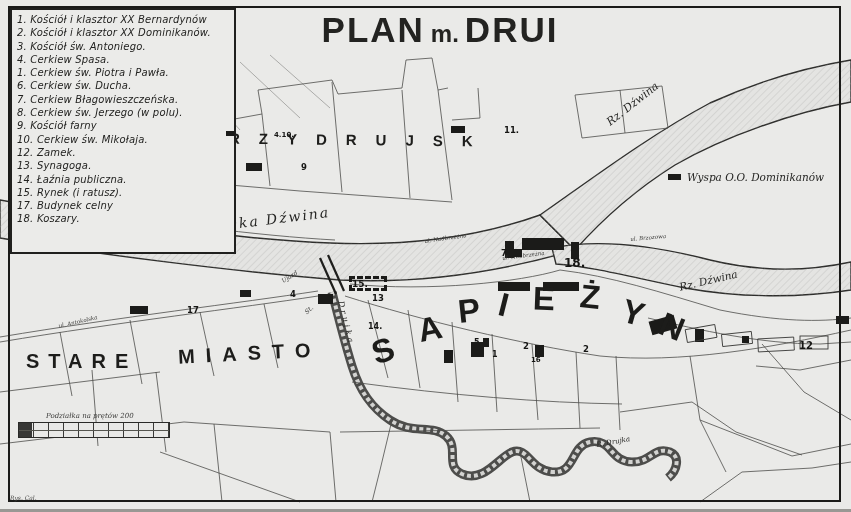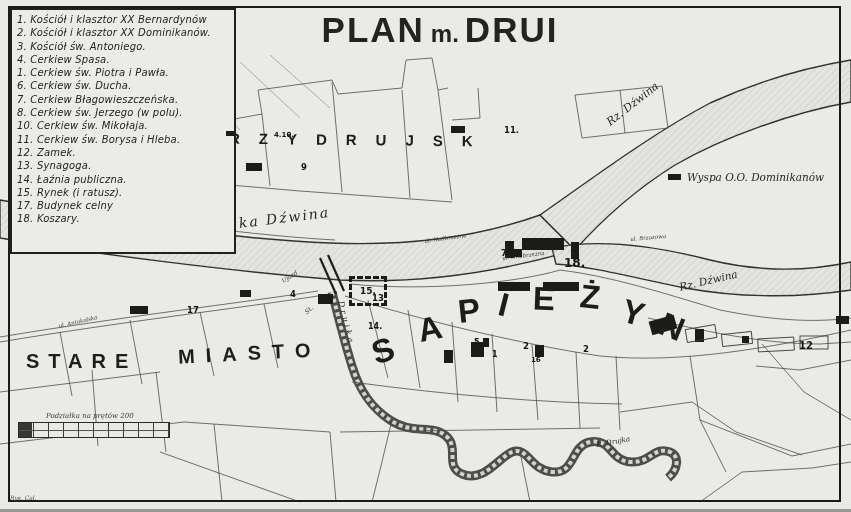"9. Kościół farny" div.legend-item { html: none -> <div>9. Kościół farny</div> }
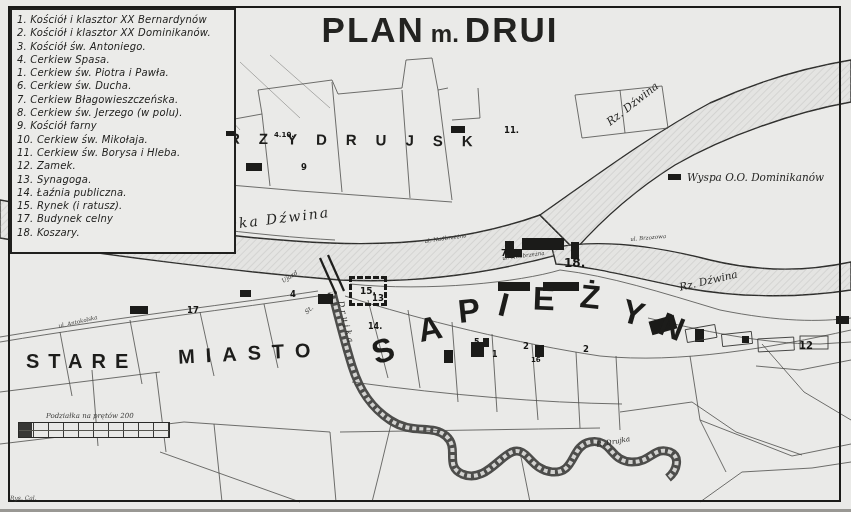"11. Cerkiew św. Borysa i" div.legend-item { html: <div>11. Cerkiew św. Borysa i Hleba.</div> -> none }
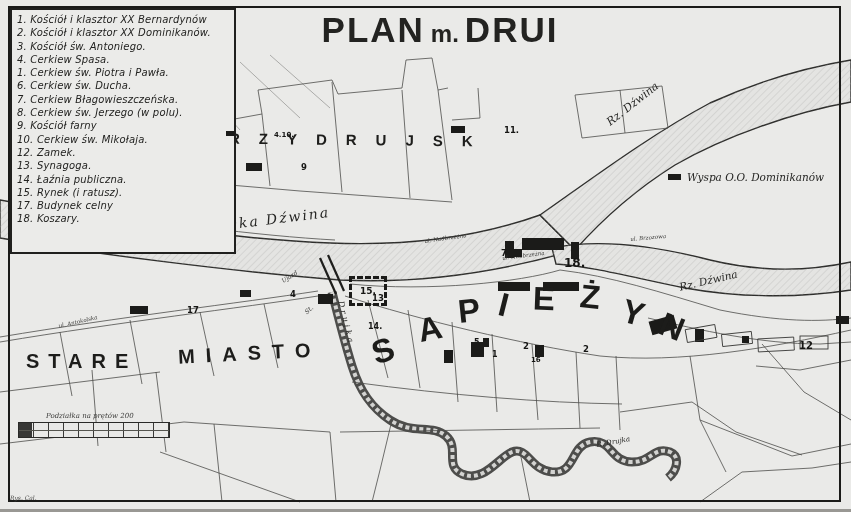"15." .rynek-box { height: 30px -> 15px; justify-content: center -> none }
